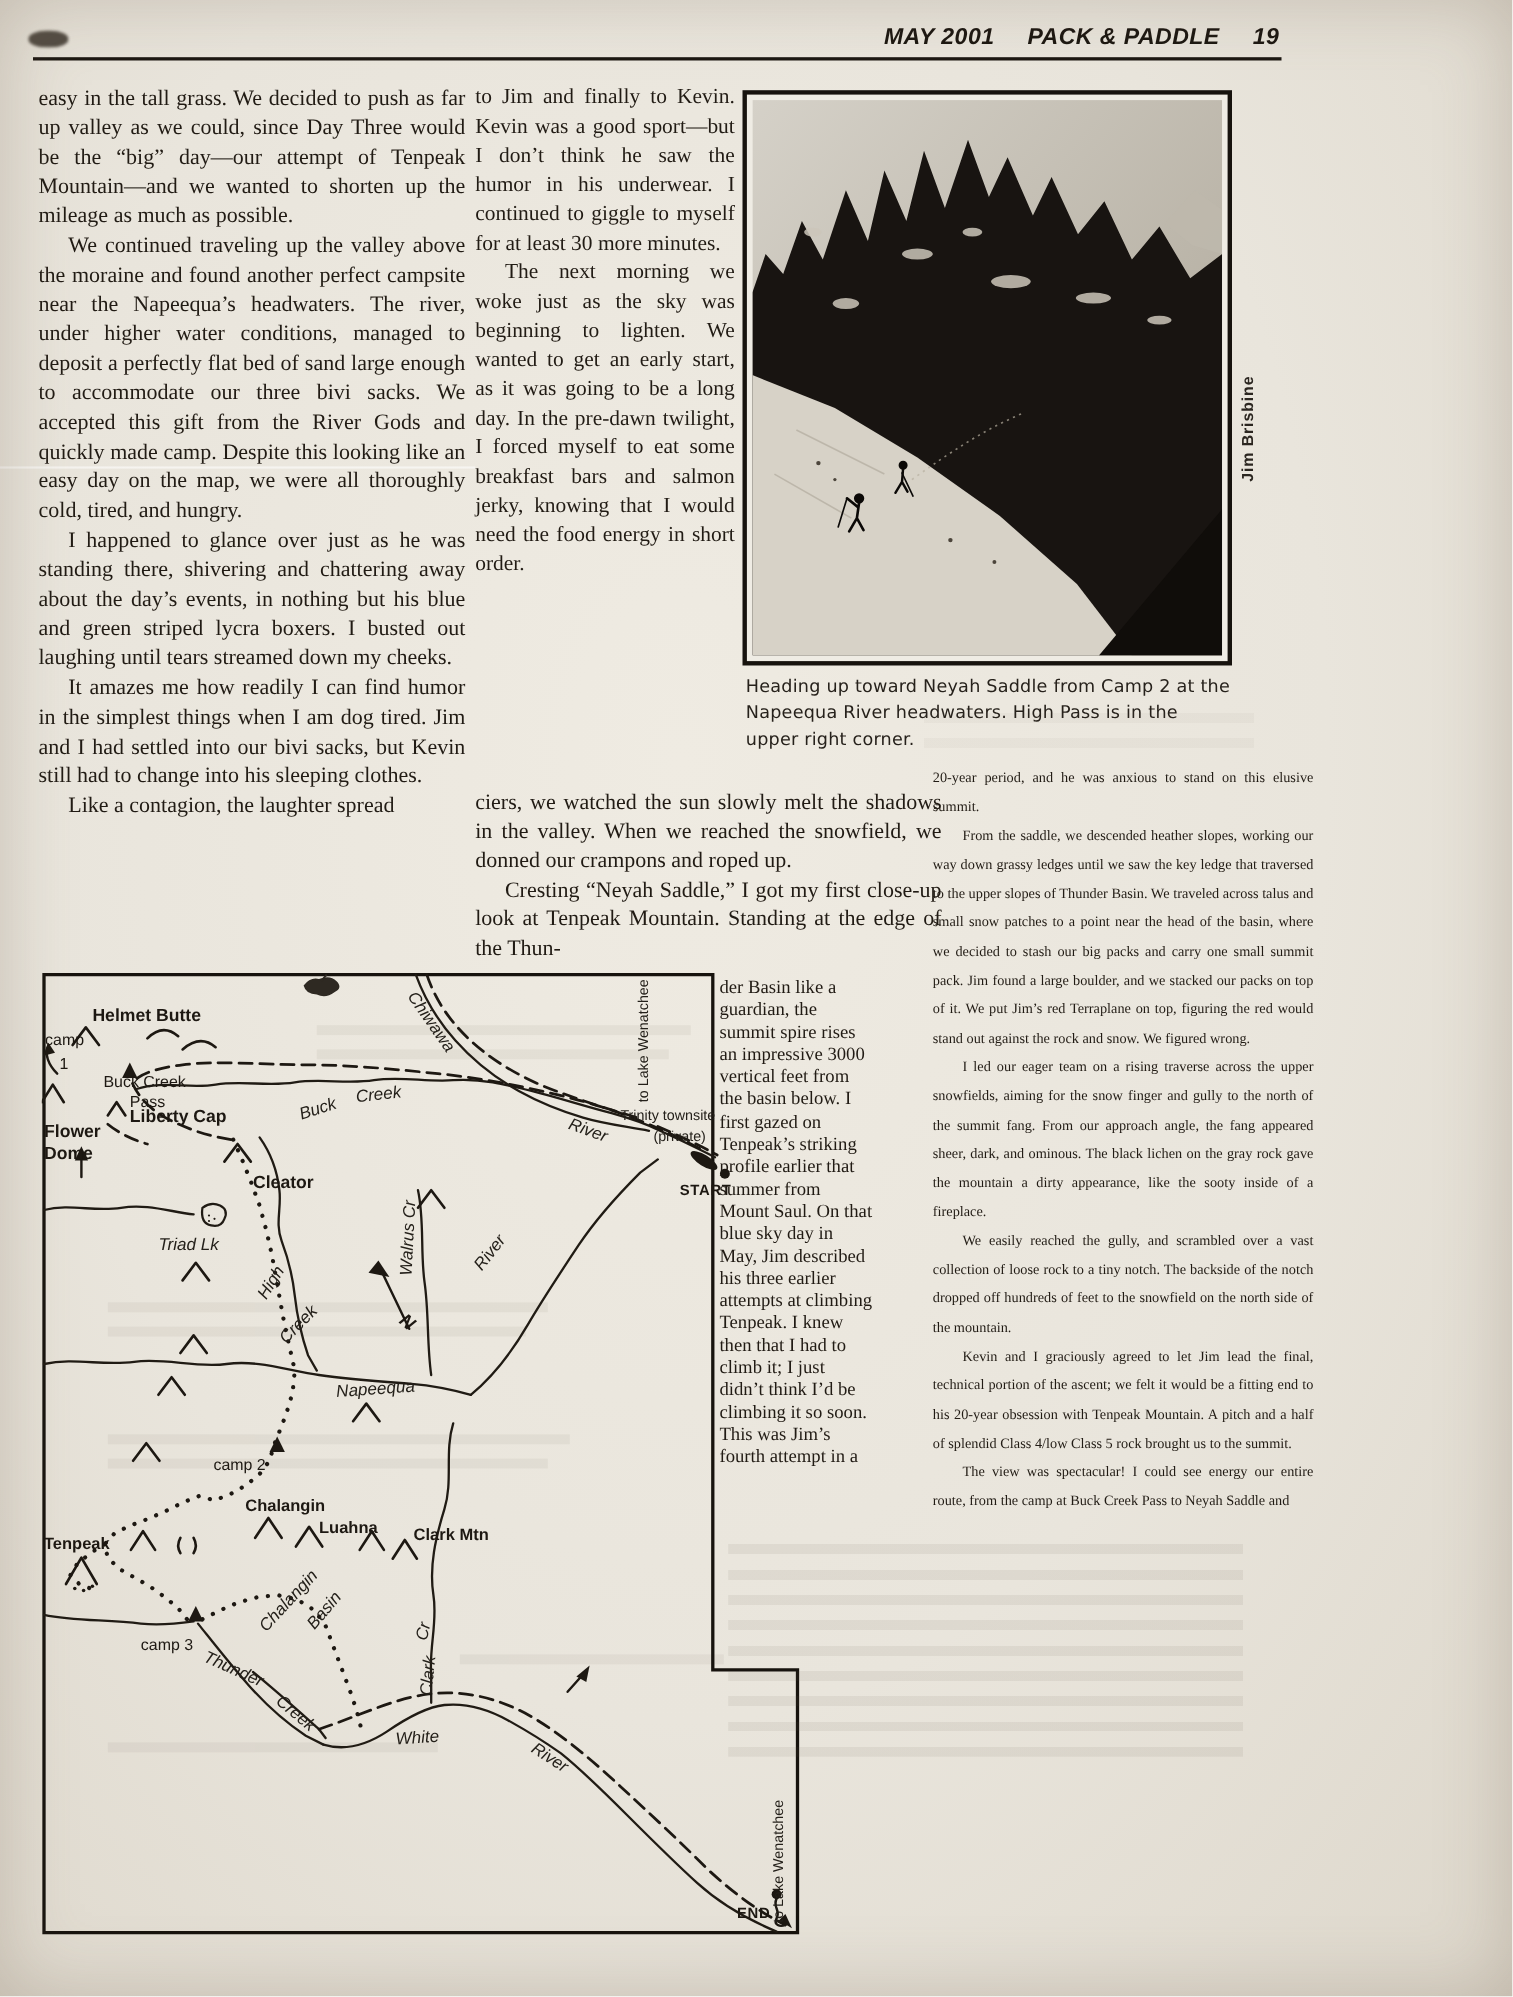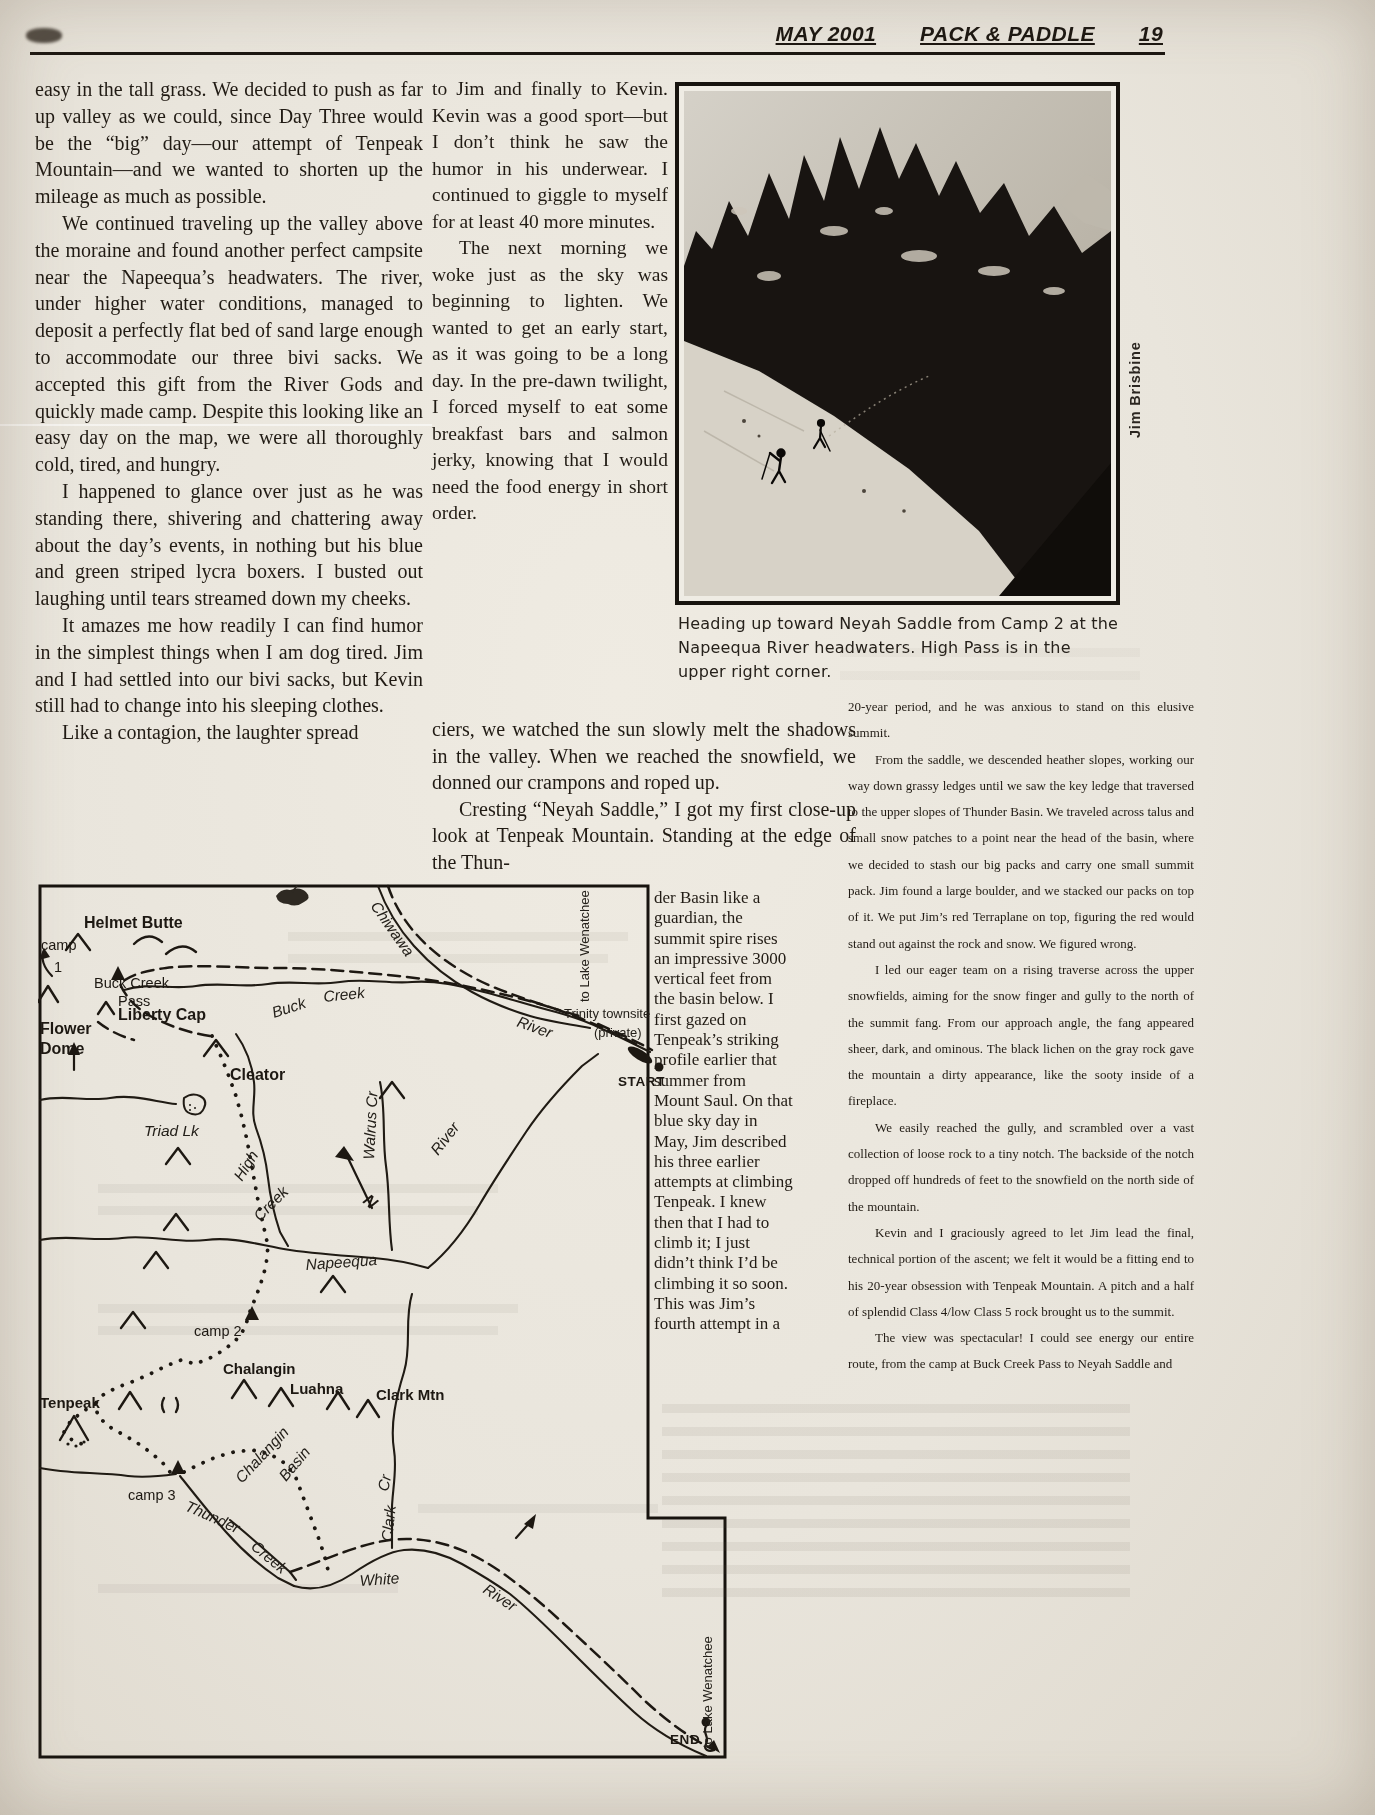"MAY 2001" #masthead { gap: 44px -> 30px; text-decoration: underline -> none }
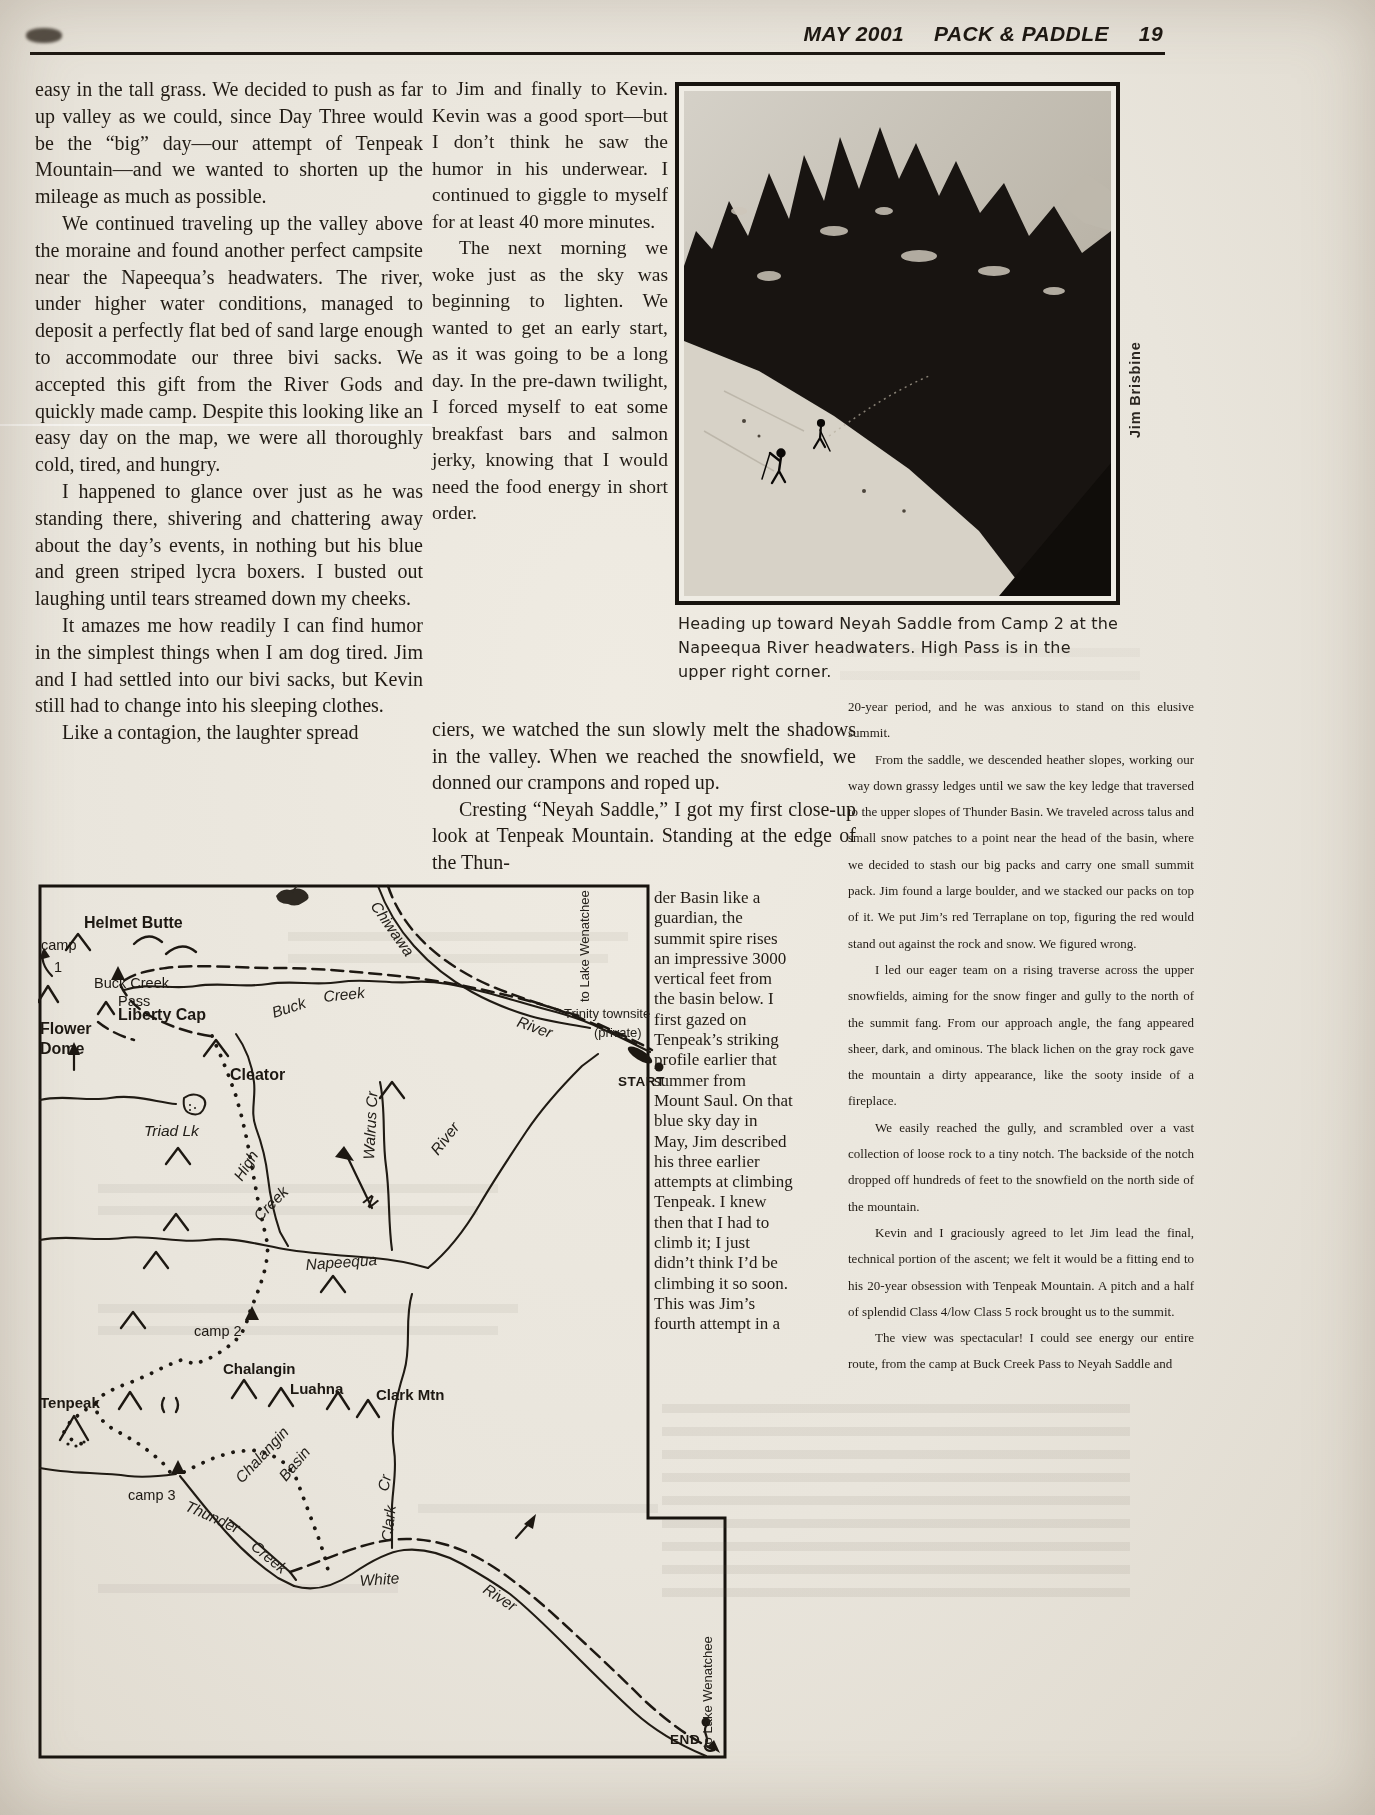"to Jim and finally to" p { text: 40 -> 30 }
